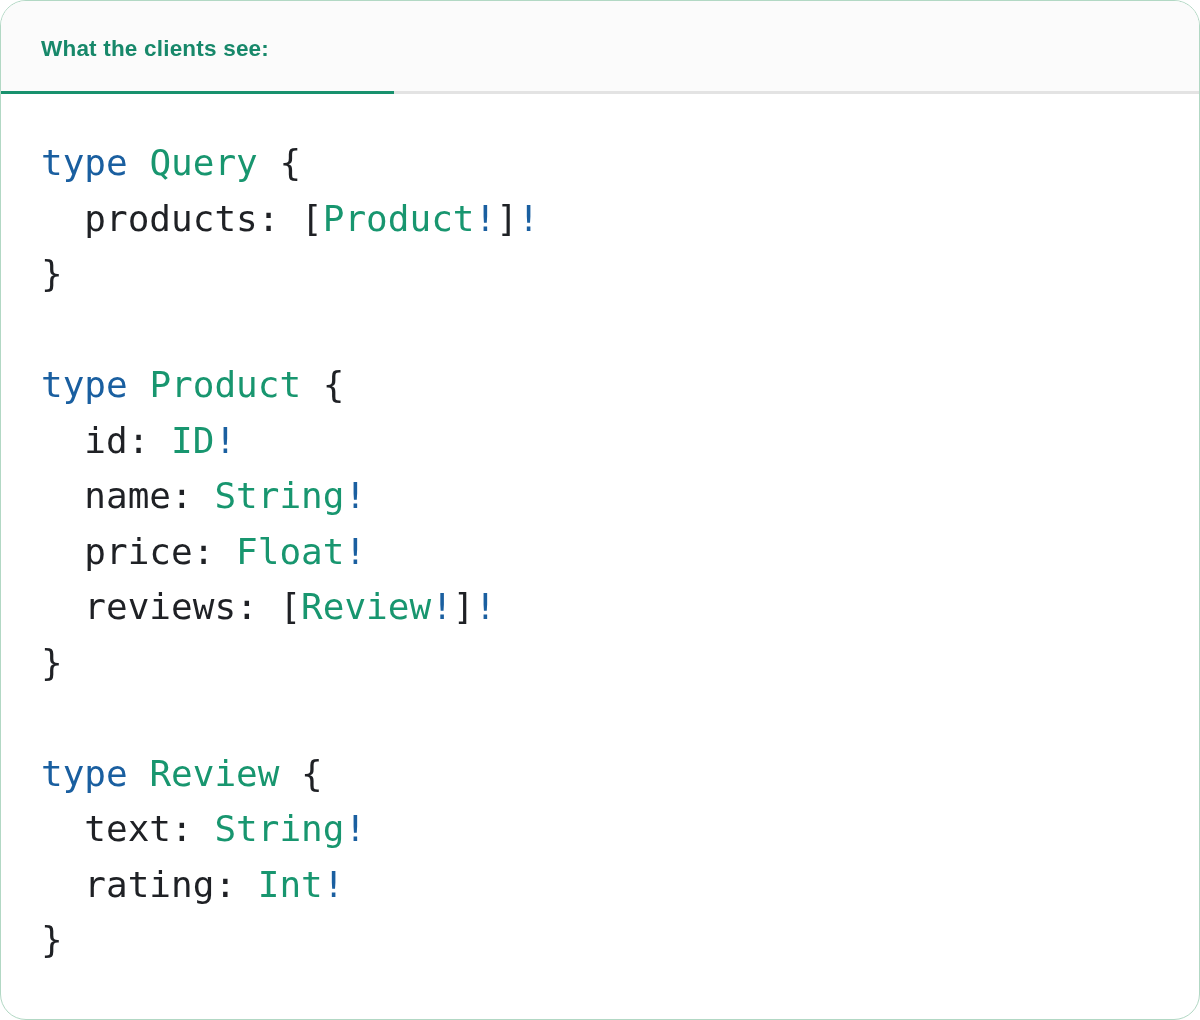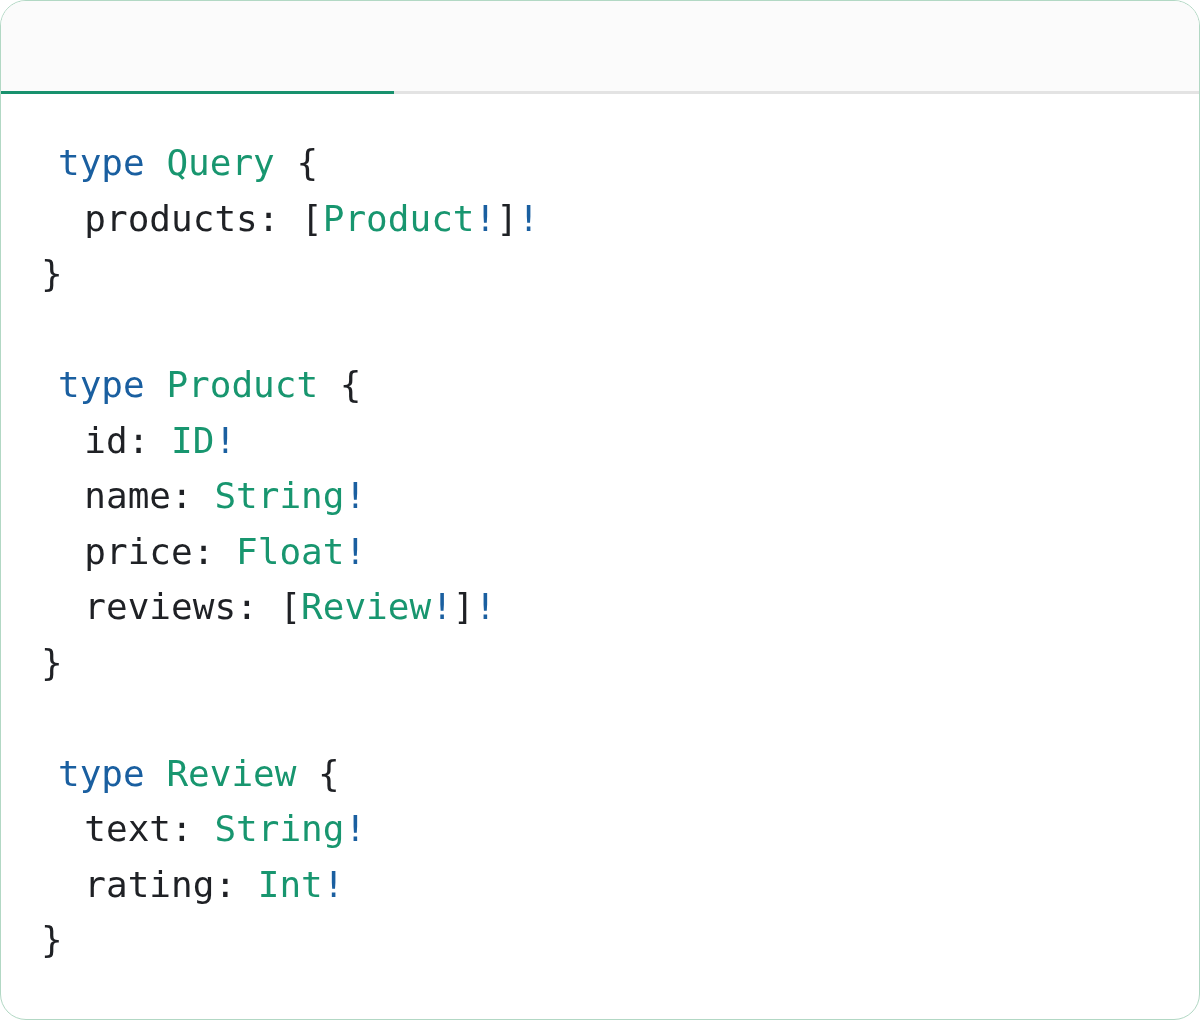"What the clients see:" span.tab-label { html: none -> <span>What the clients see:</span> }
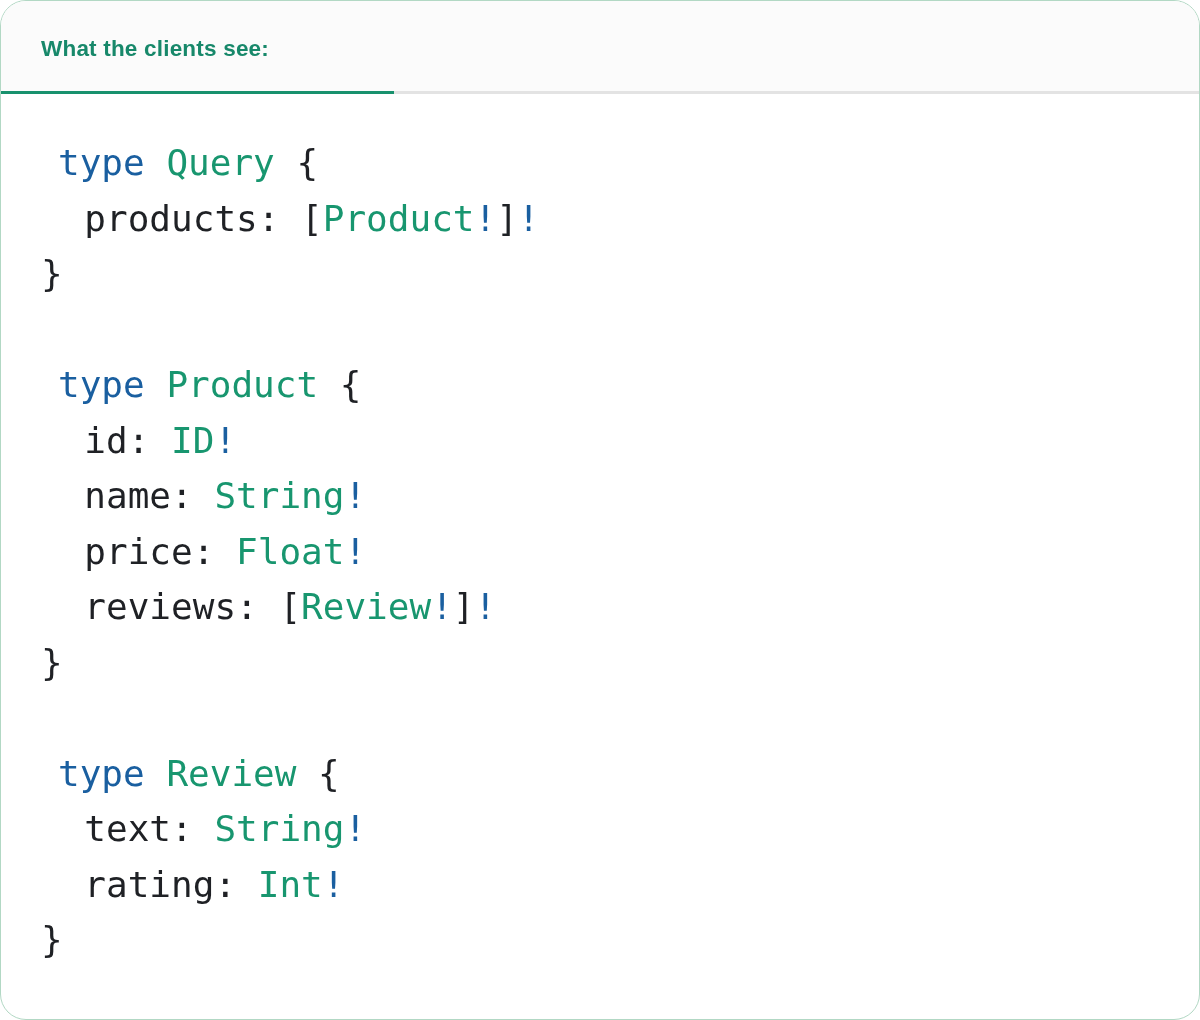"type" .tok-keyword { margin-left: 17px -> none }
